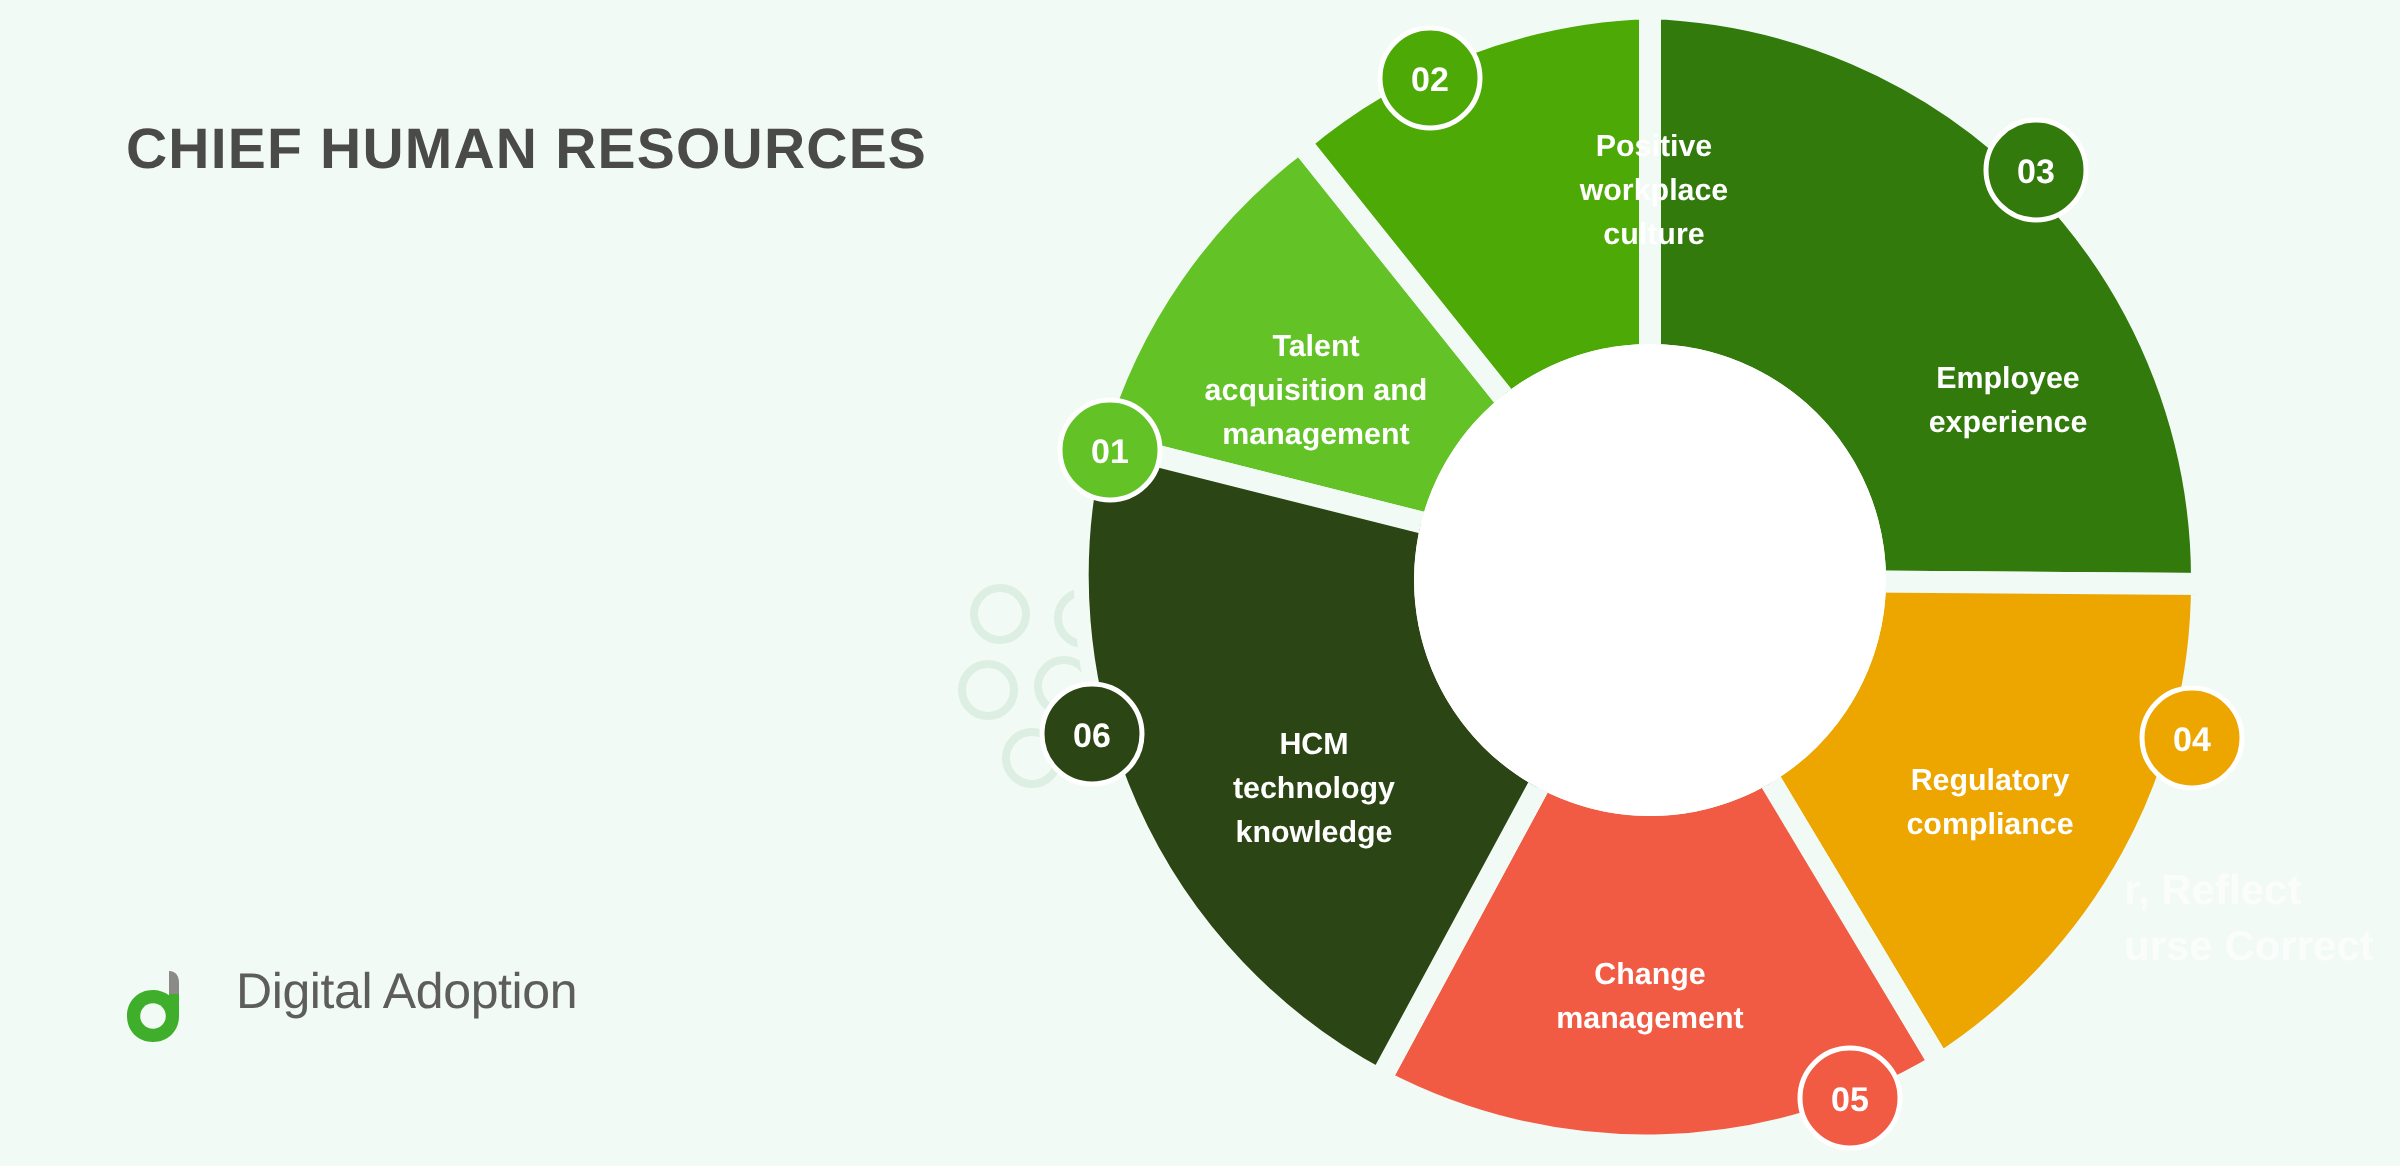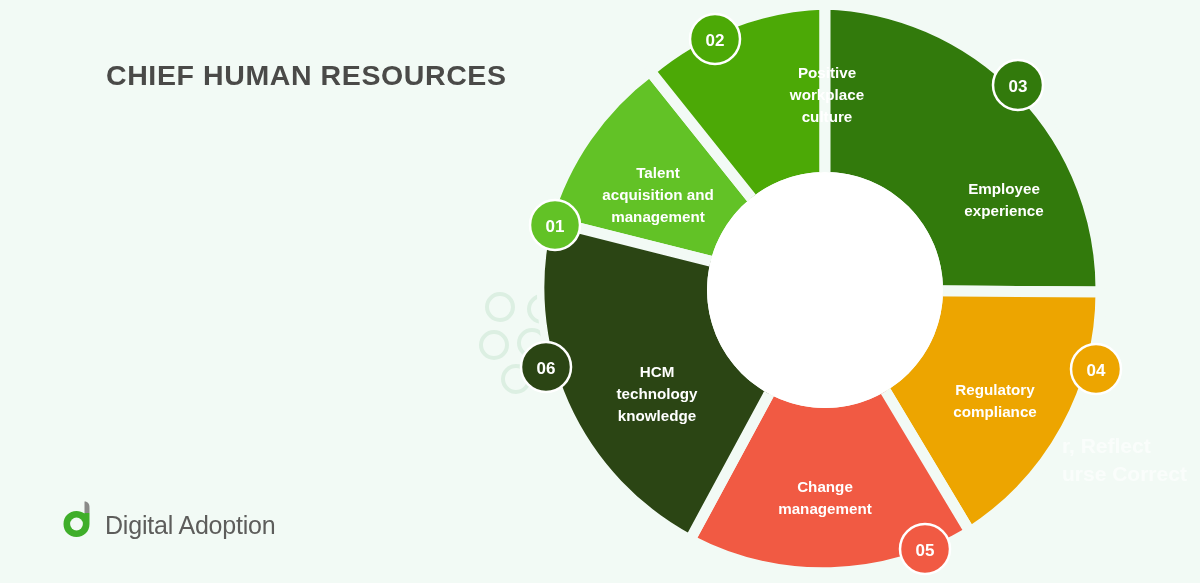"CHIEF HUMAN RESOURCES" #title { margin-left: 43px -> none }
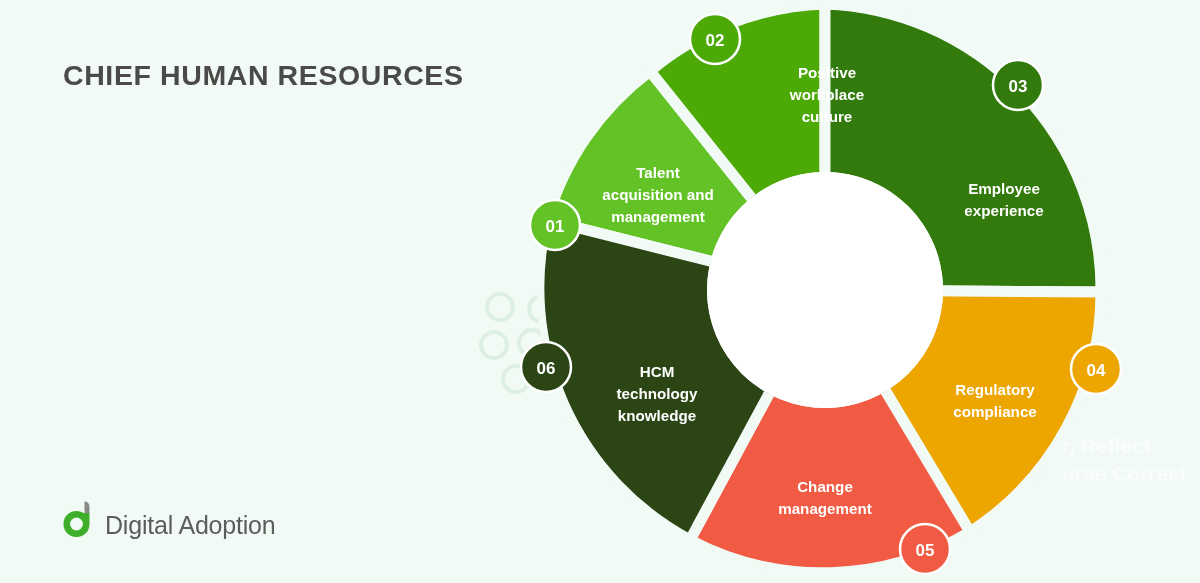"Digital Adoption" #logo { align-items: flex-end -> flex-start; gap: 9px -> 22px; top: 500px -> 484px }
